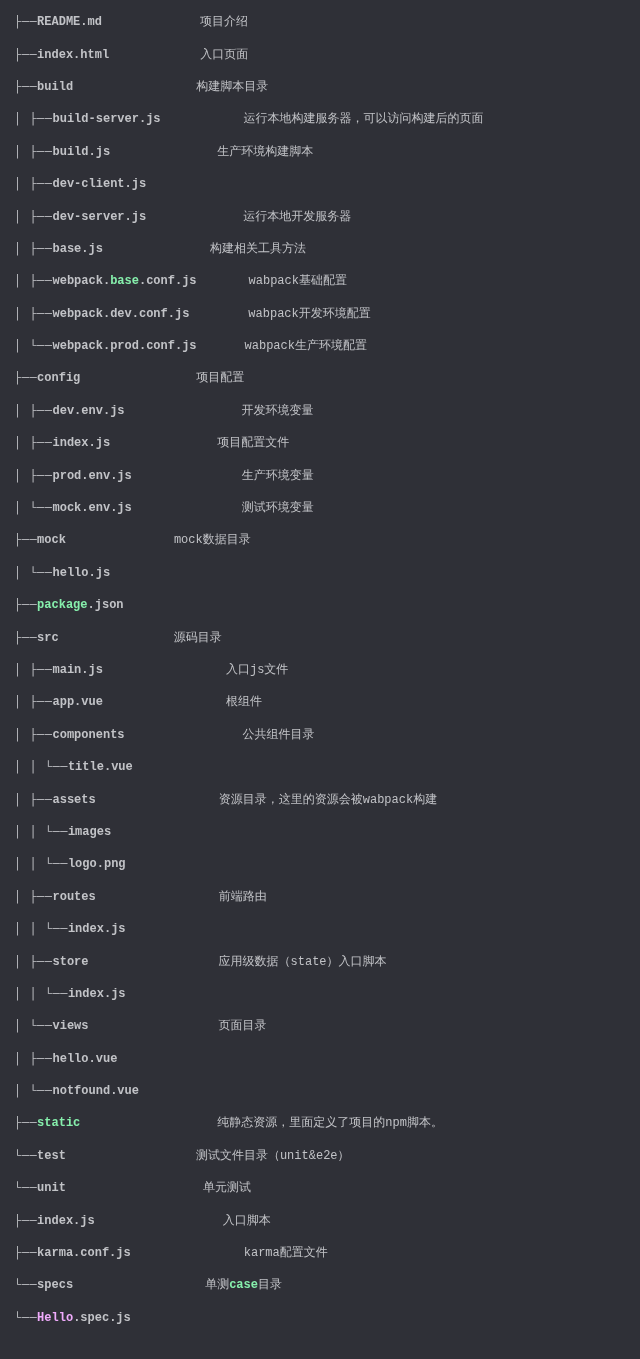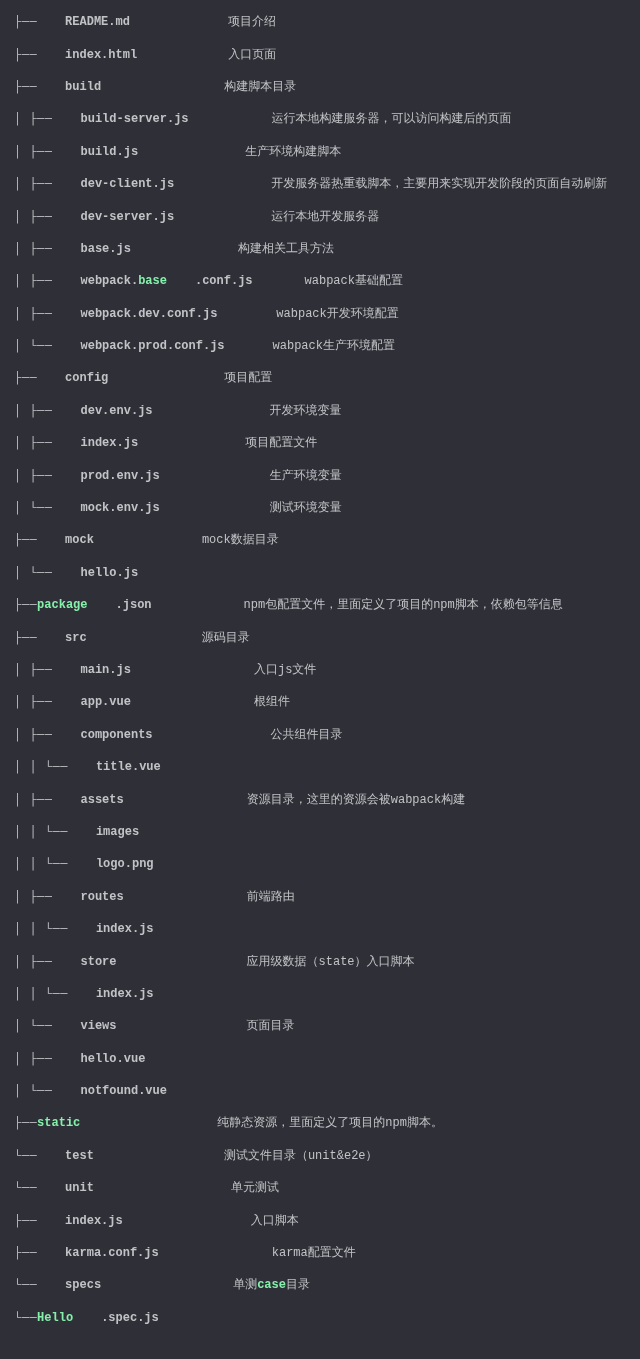"README.md" .name { margin-left: 28px -> none }
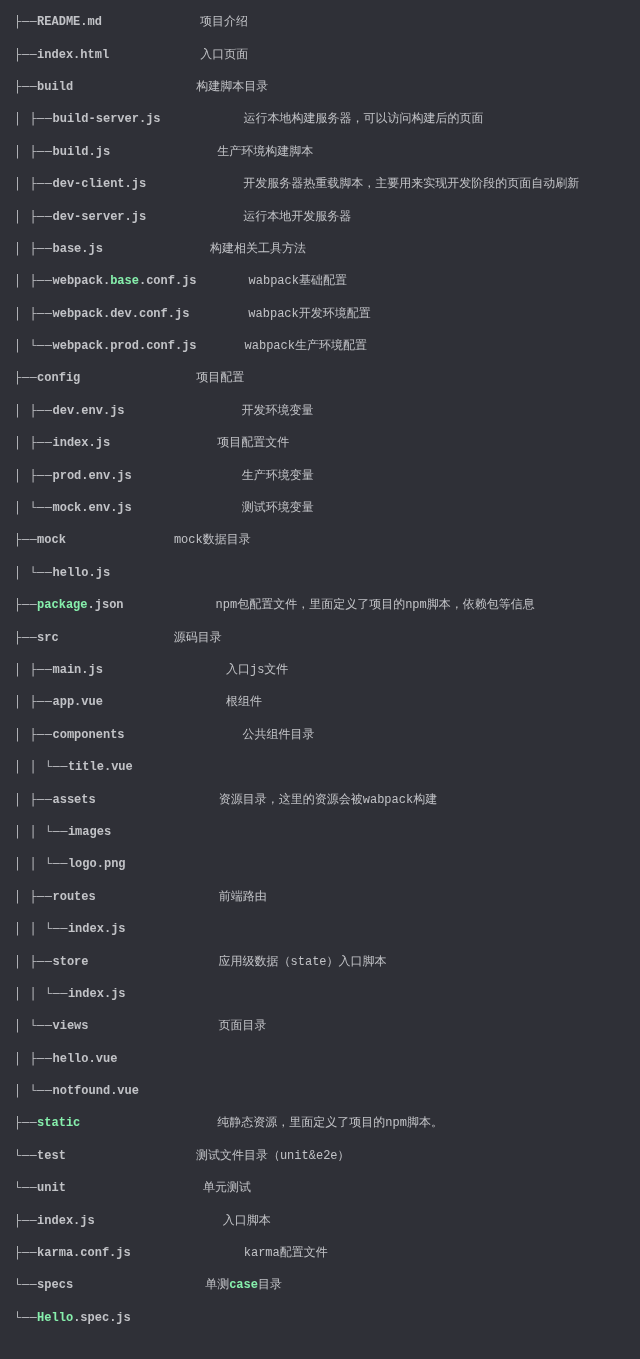"开发服务器热重载脚本，主要用来实现开发阶段的页面自动刷新" span.desc { html: <span>开发服务器热重载脚本，主要用来实现开发阶段的页面自动刷新</span> -> none }
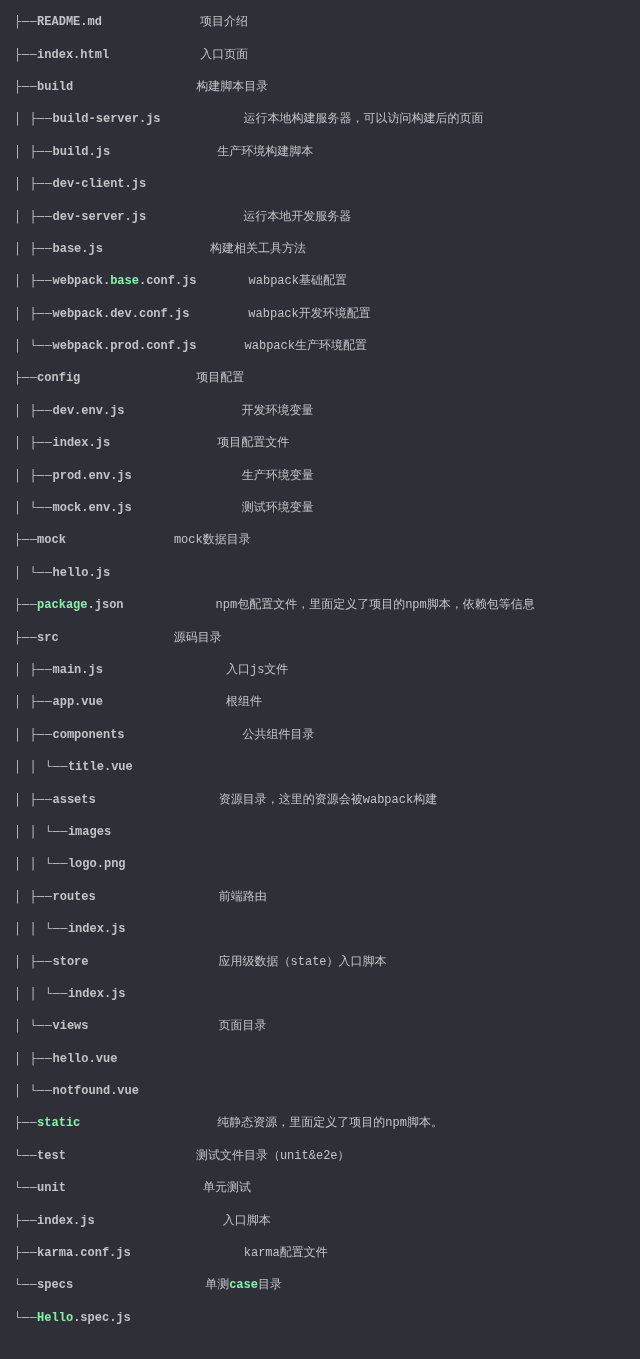"npm包配置文件，里面定义了项目的npm脚本，依赖包等信息" span.desc { html: <span>npm包配置文件，里面定义了项目的npm脚本，依赖包等信息</span> -> none }
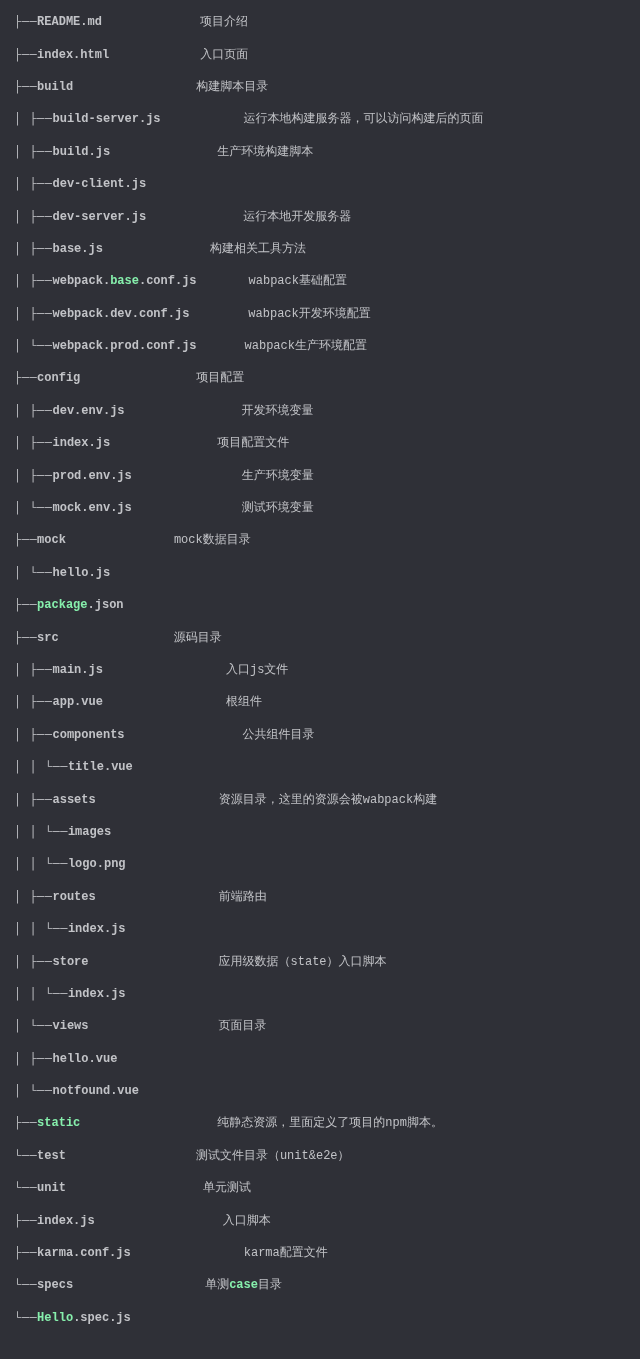"Hello" .link { color: #86efac -> #f0abfc }
